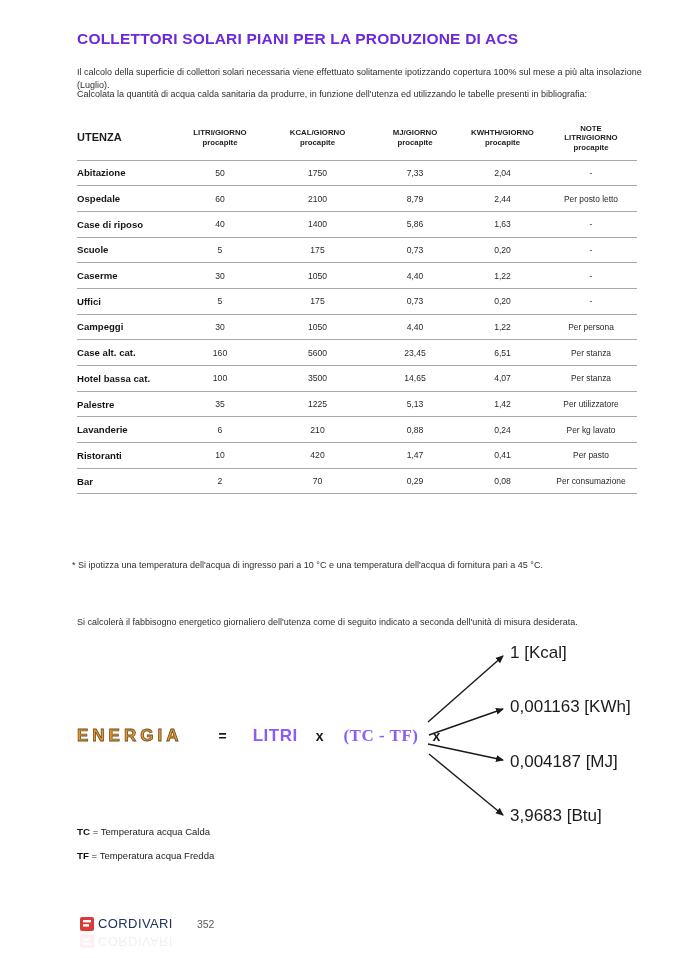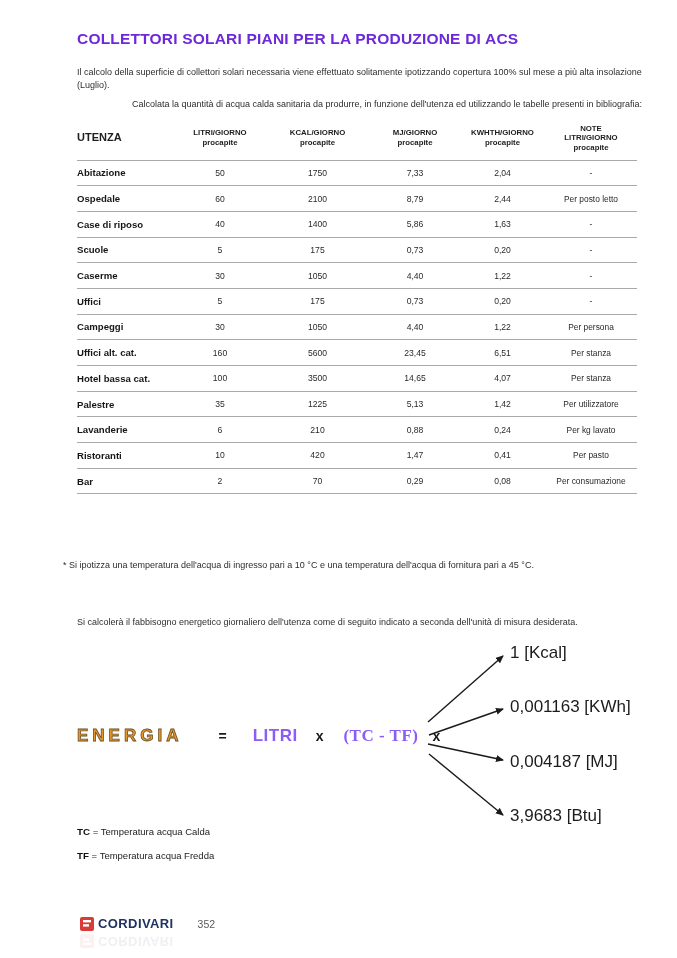"Calcolata la quantità di acqua" .intro-2 { text-align: right -> none; top: 98px -> 88px }
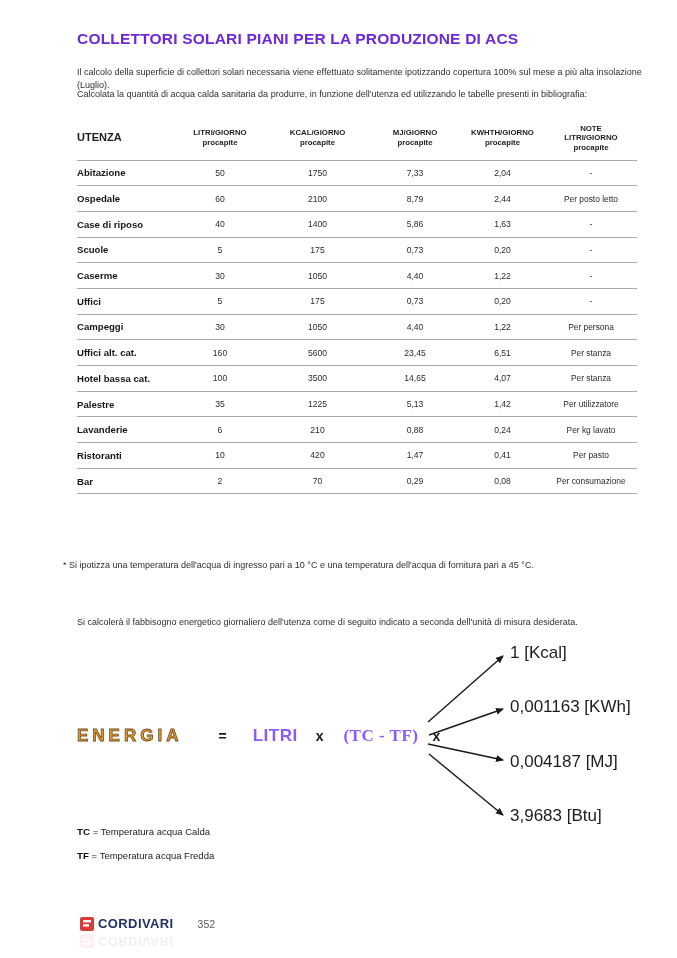"Uffici alt. cat." td.first { text: Uffici -> Case }
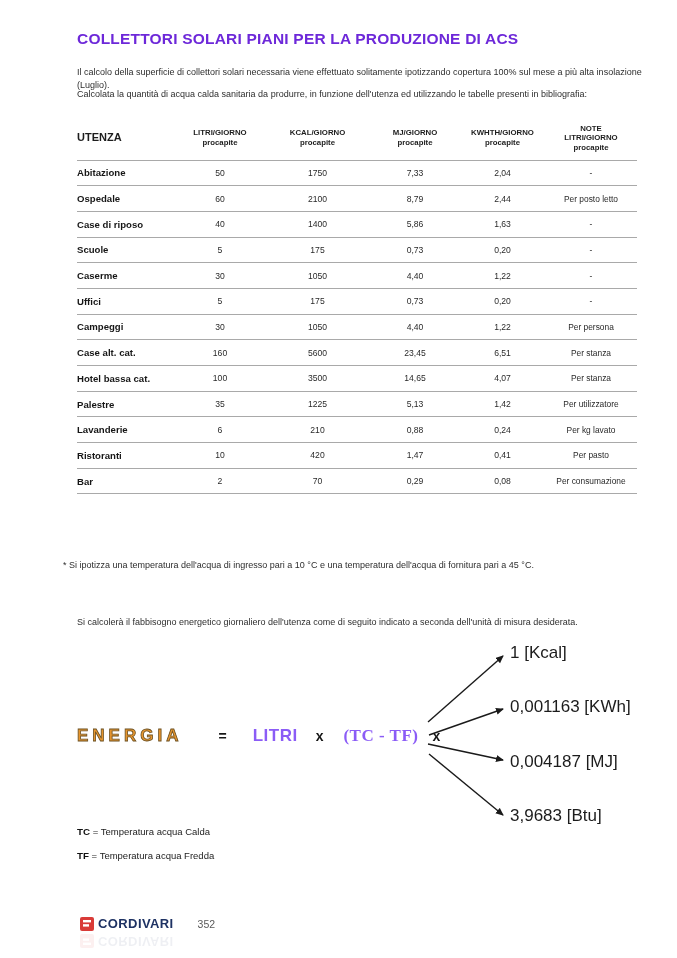"* Si ipotizza una temperatura" .footnote { left: 63px -> 72px }
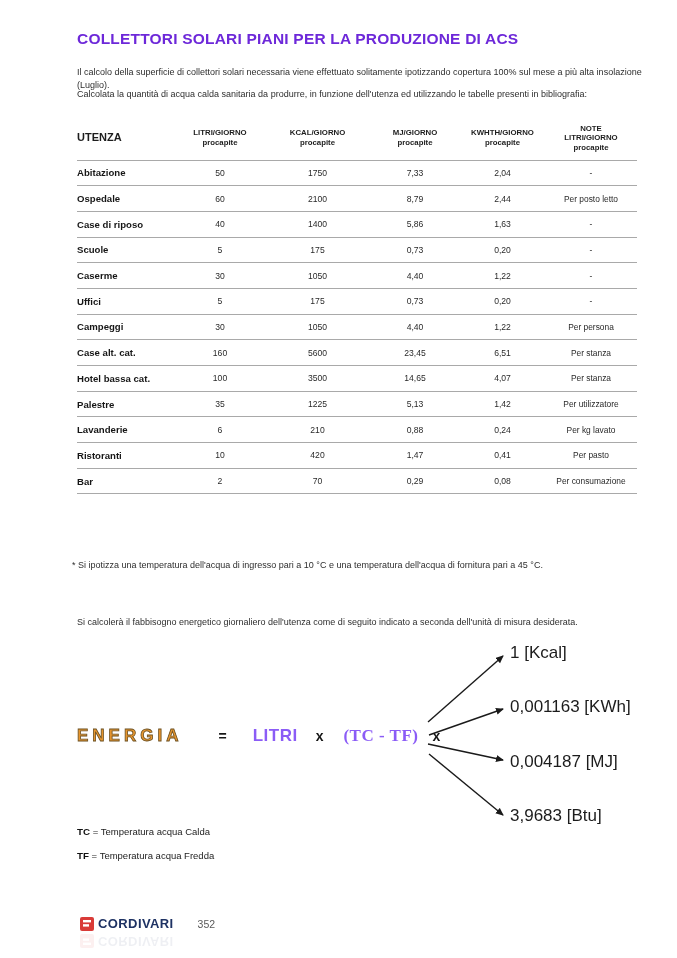"CORDIVARI" .brand { font-weight: bold -> normal }
